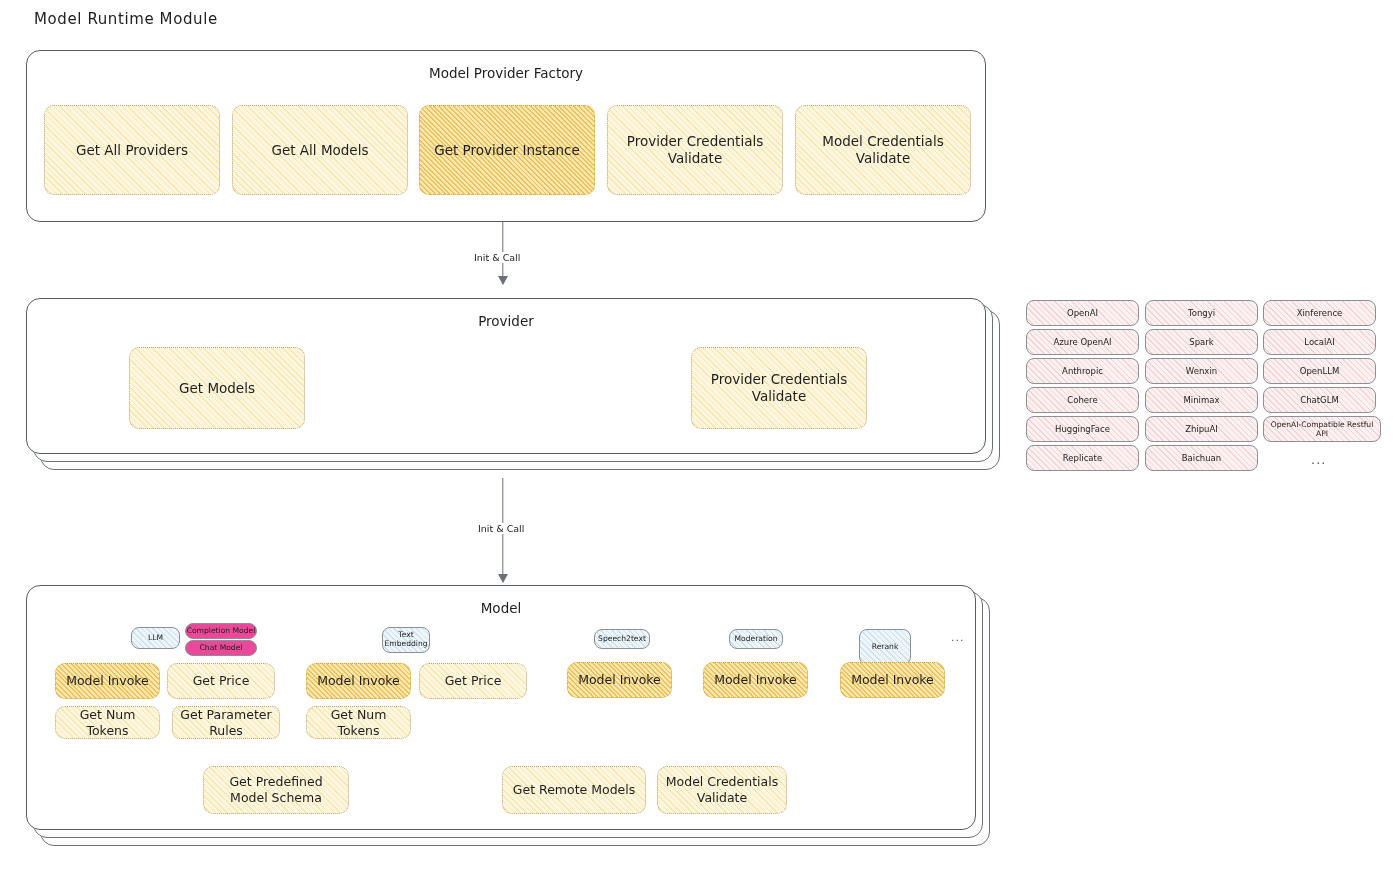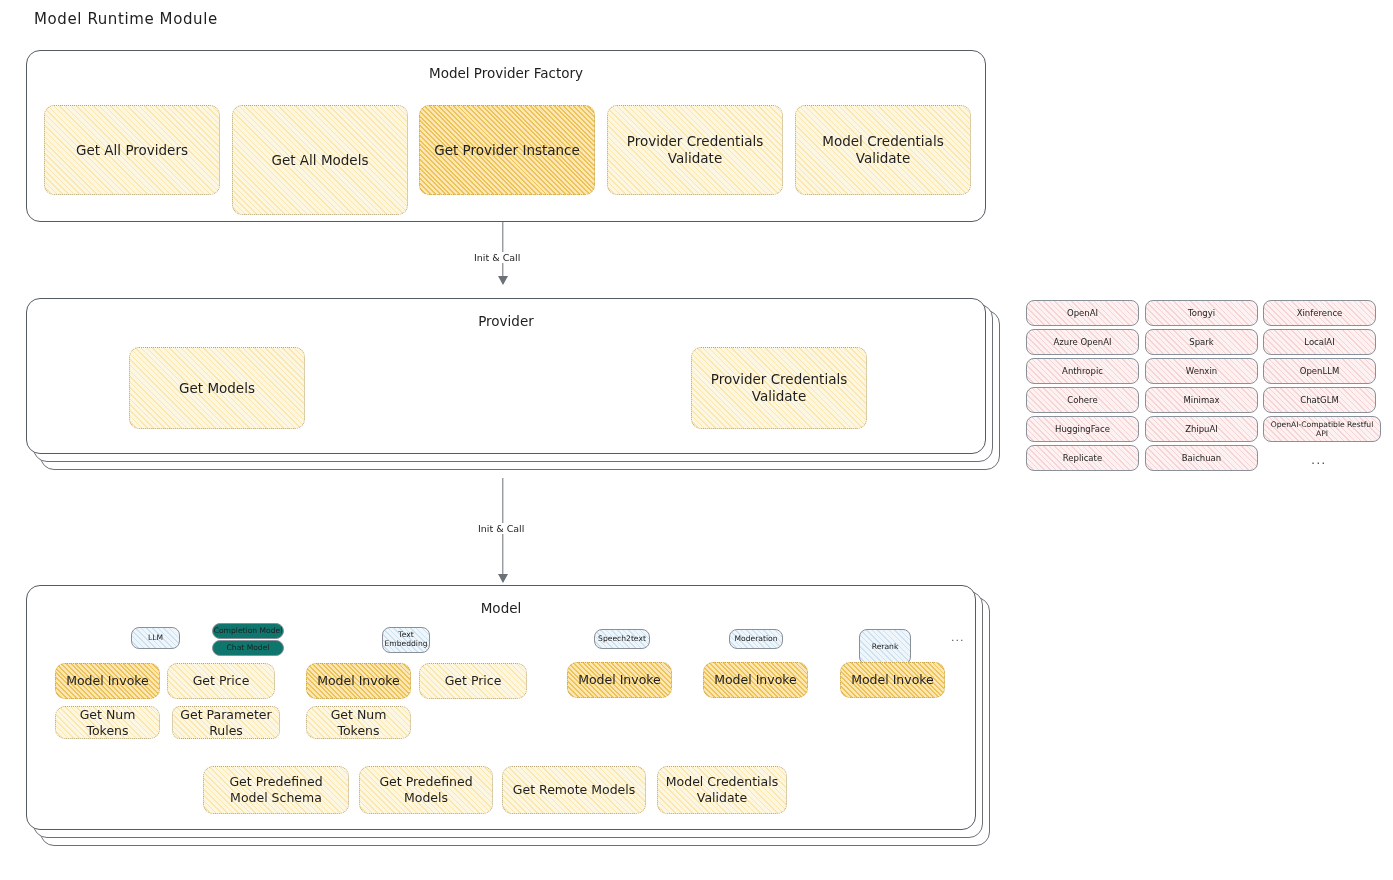"Get All Models" div.chip { height: 110px -> 90px }
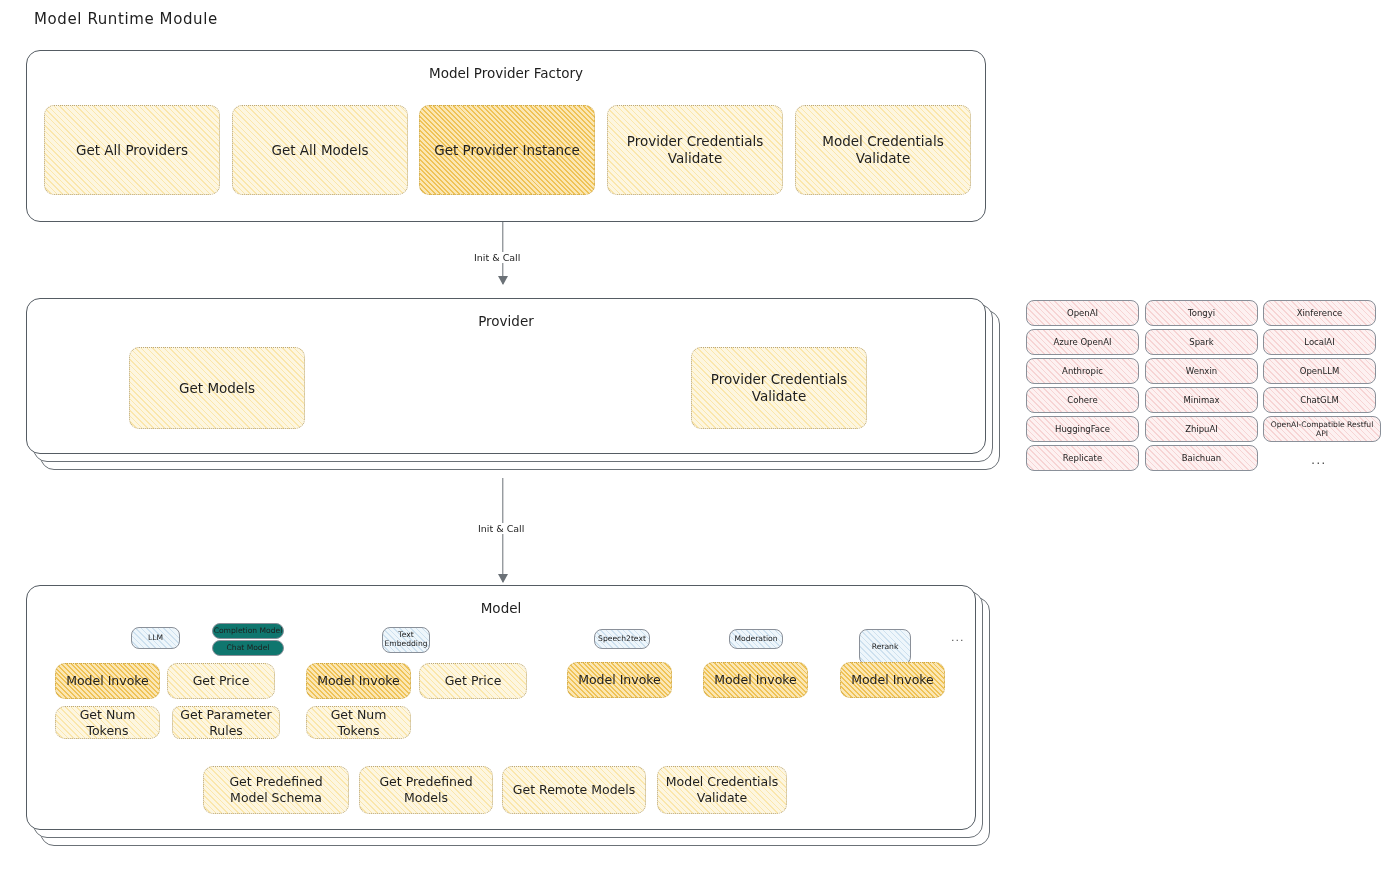"Completion Model" .tag.plain { background-color: #0f766e -> #ec4899; margin-left: 27px -> none }
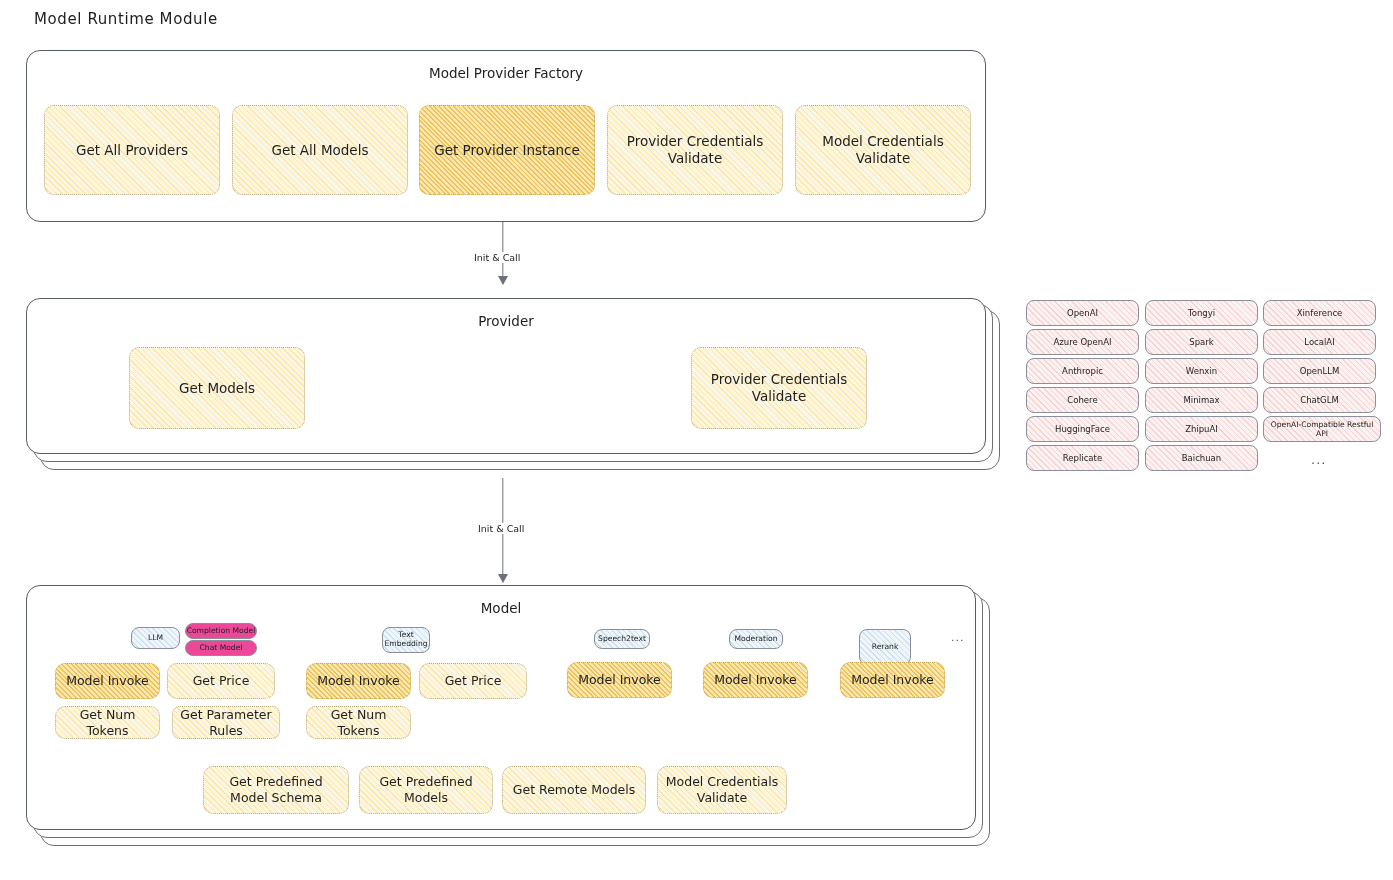"Get Predefined Models" div.chip { html: <div>Get Predefined Models</div> -> none }
